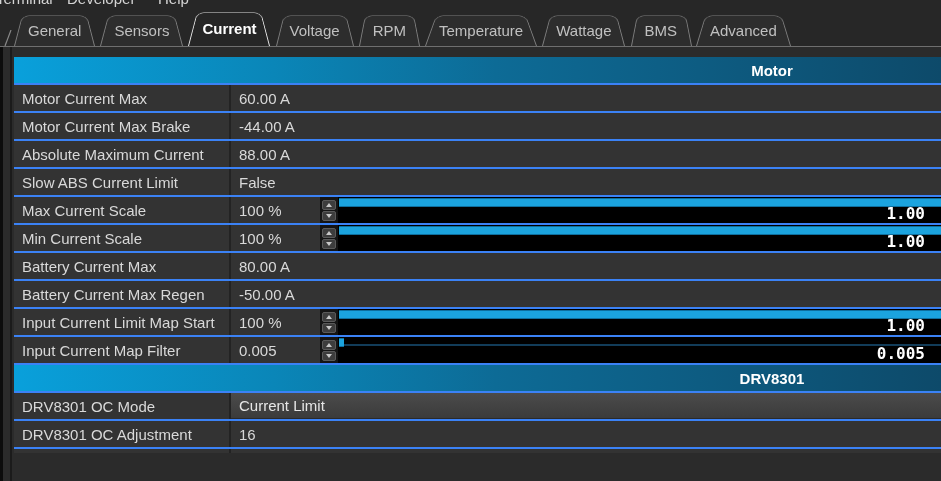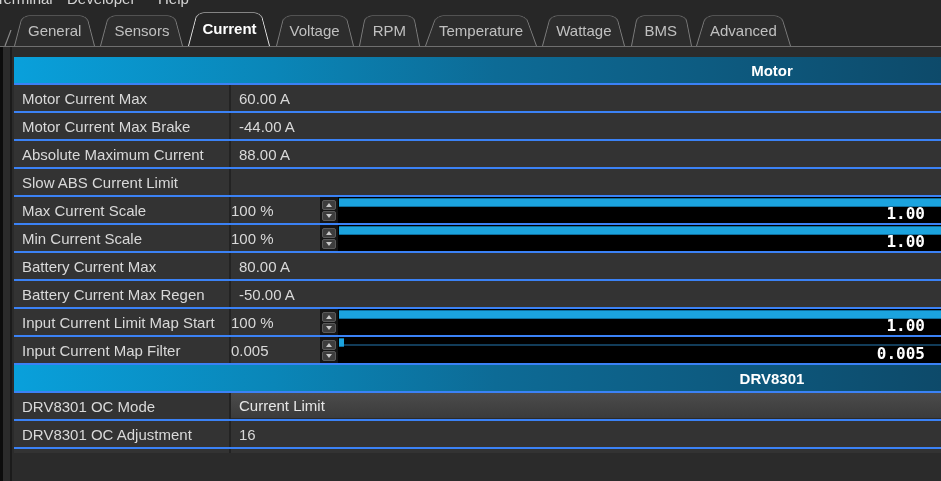"False" div.vcell { html: none -> <div>False</div> }
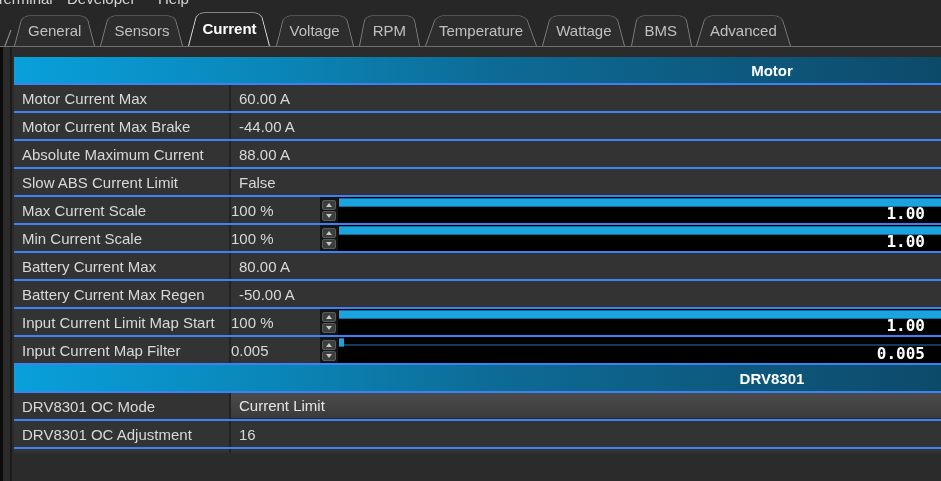"100 %" .scell { padding-left: 0 -> 8px }
